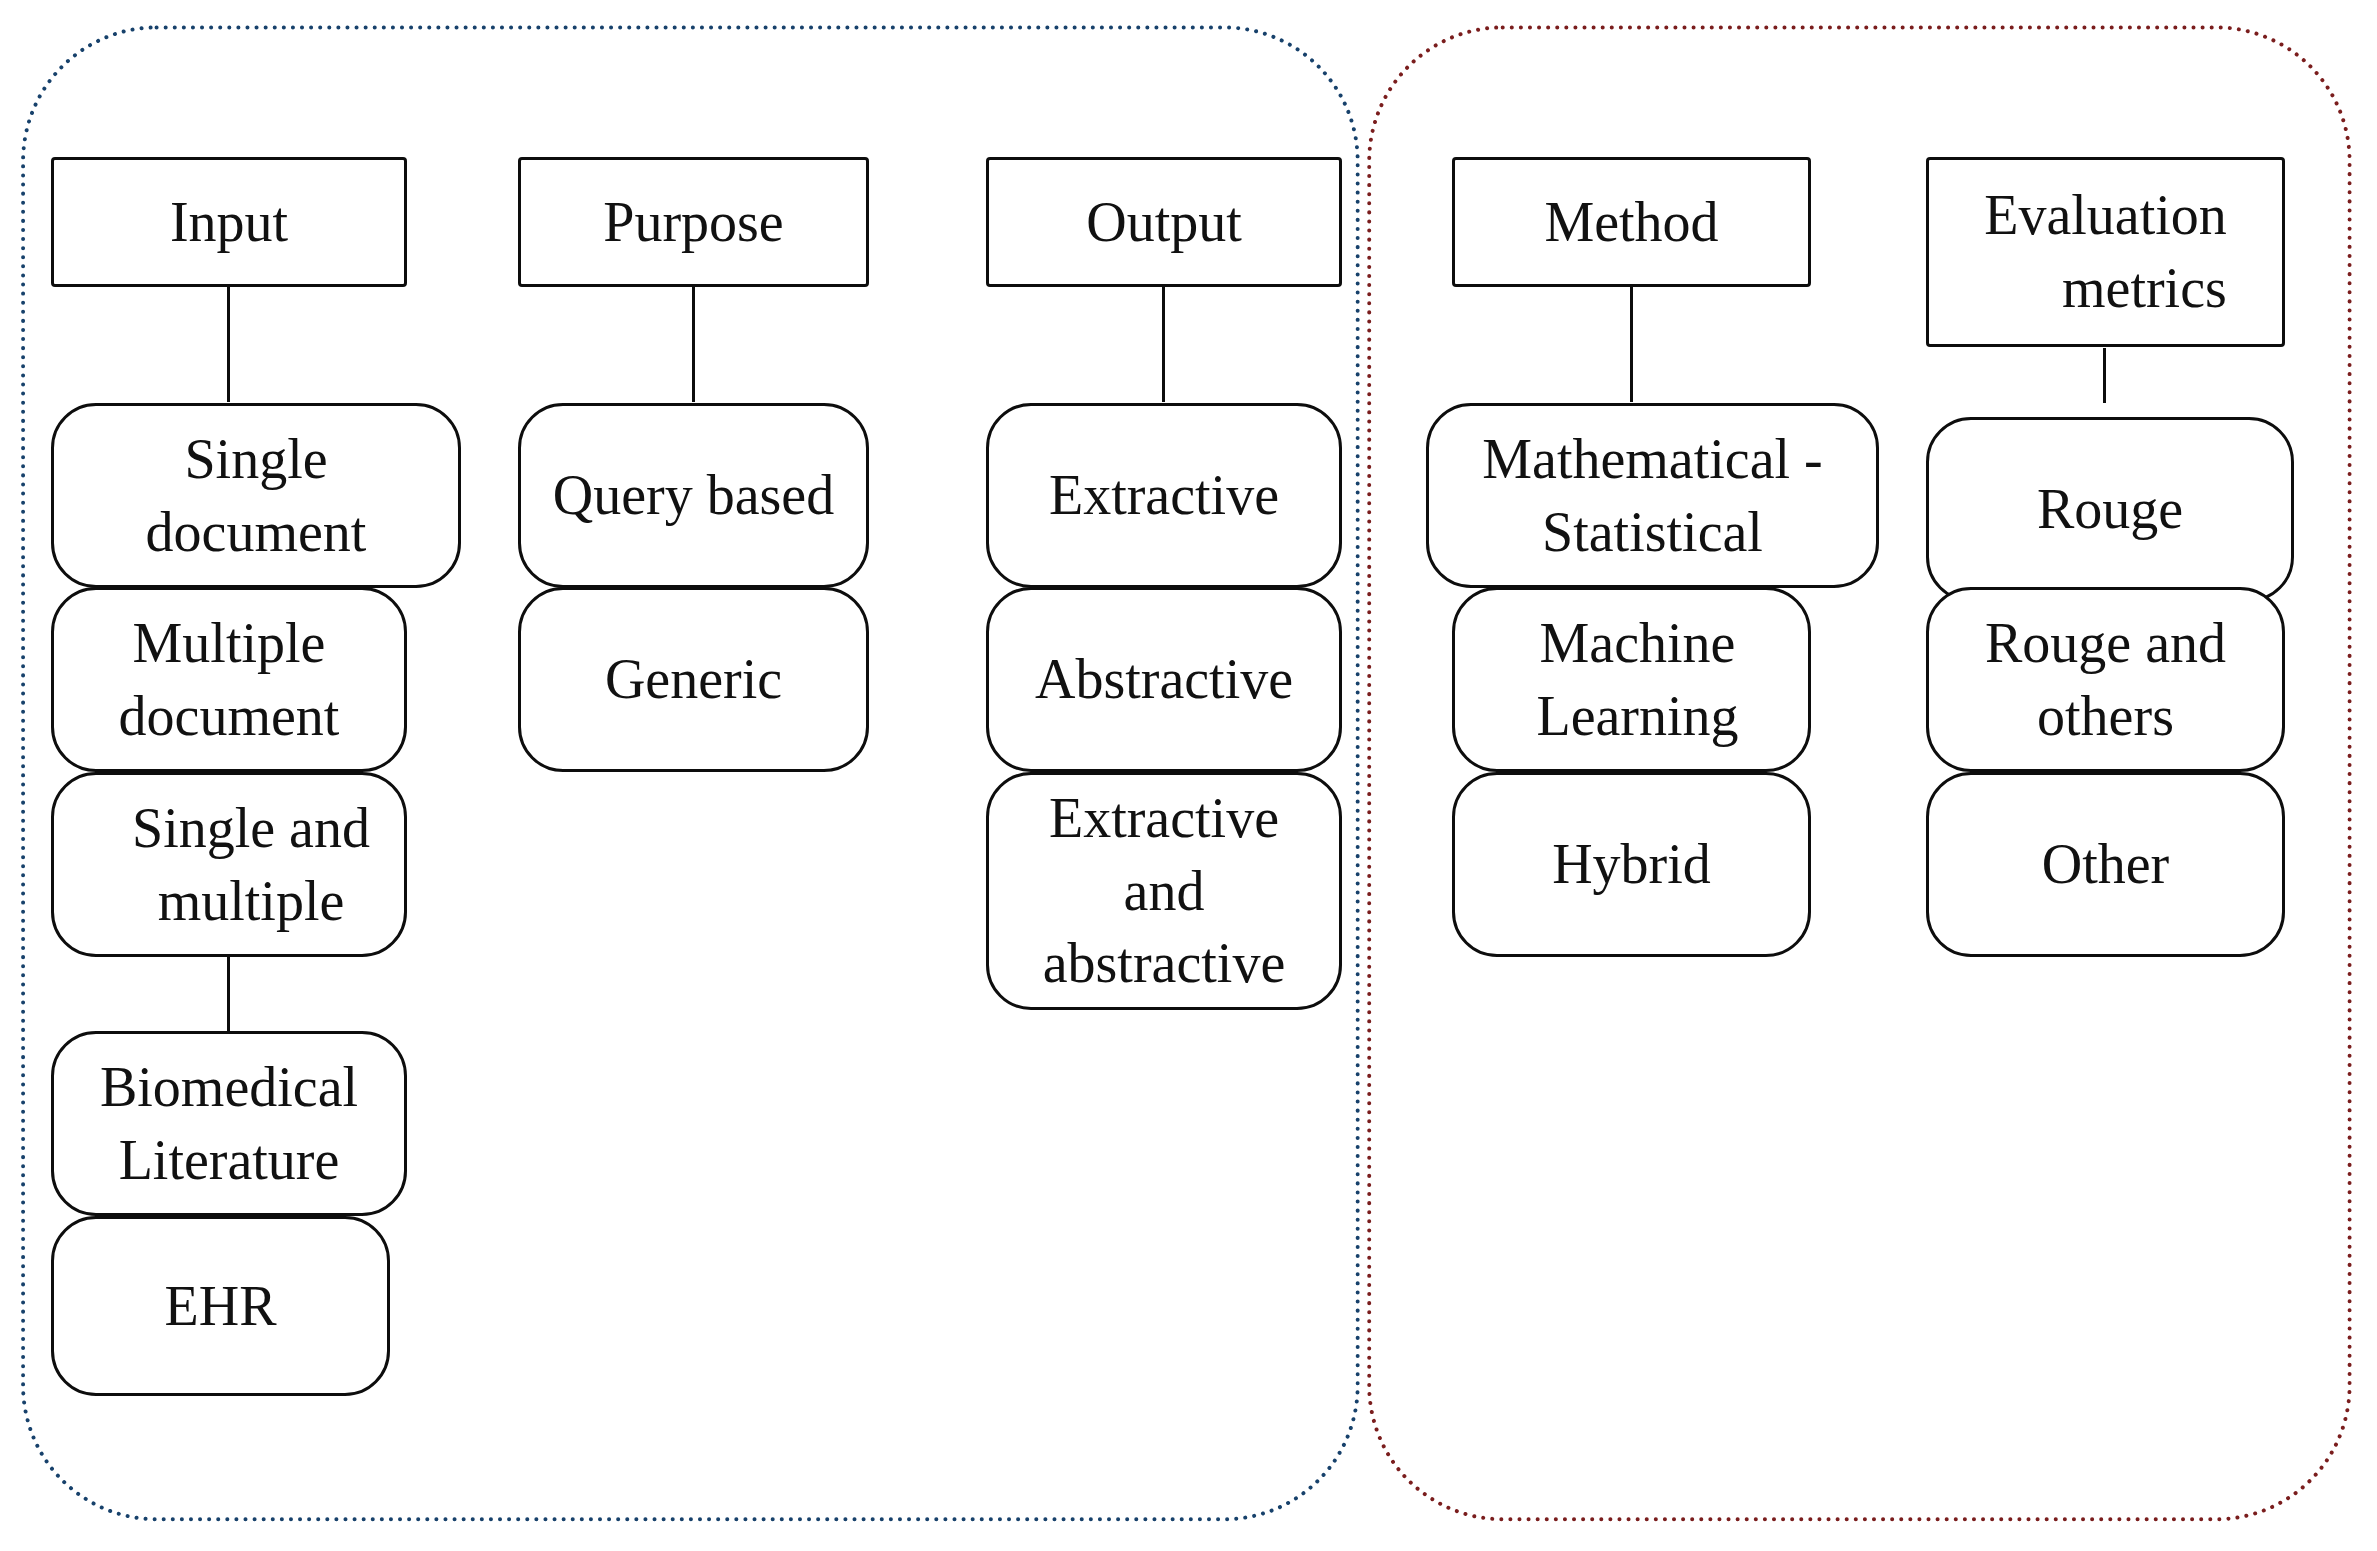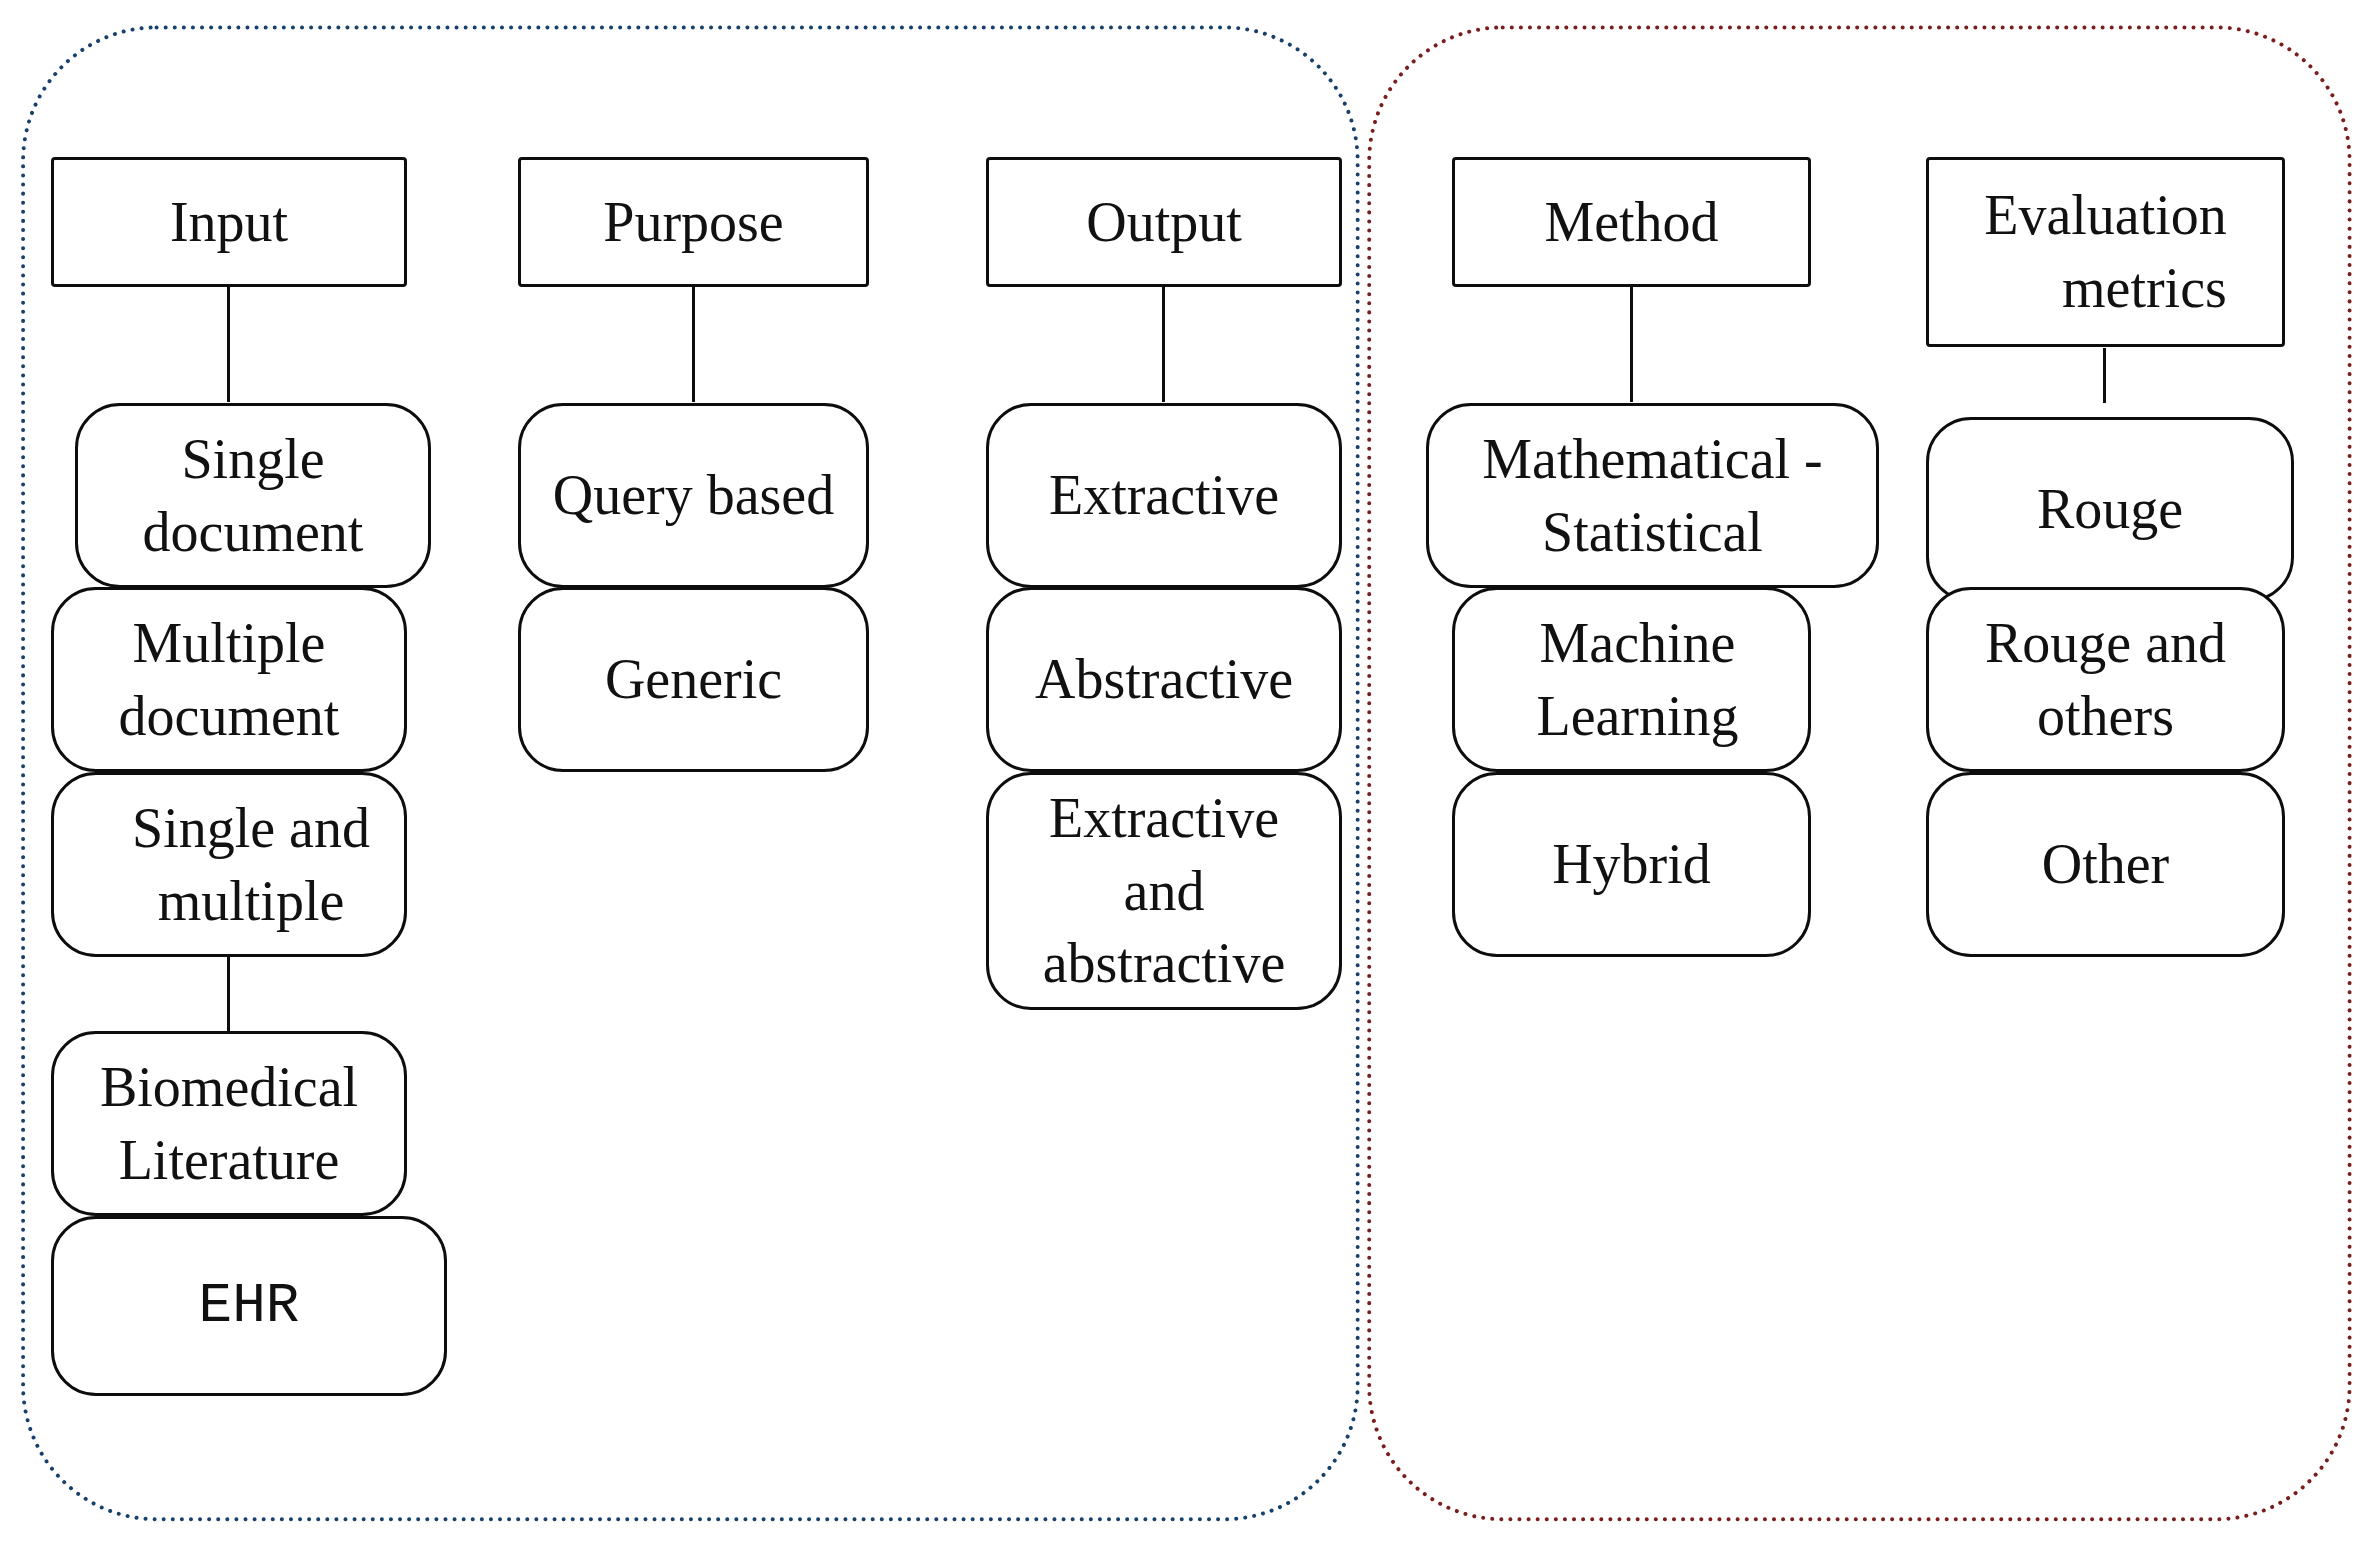"Single" div.node { margin-left: 24px -> none; width: 356px -> 410px }
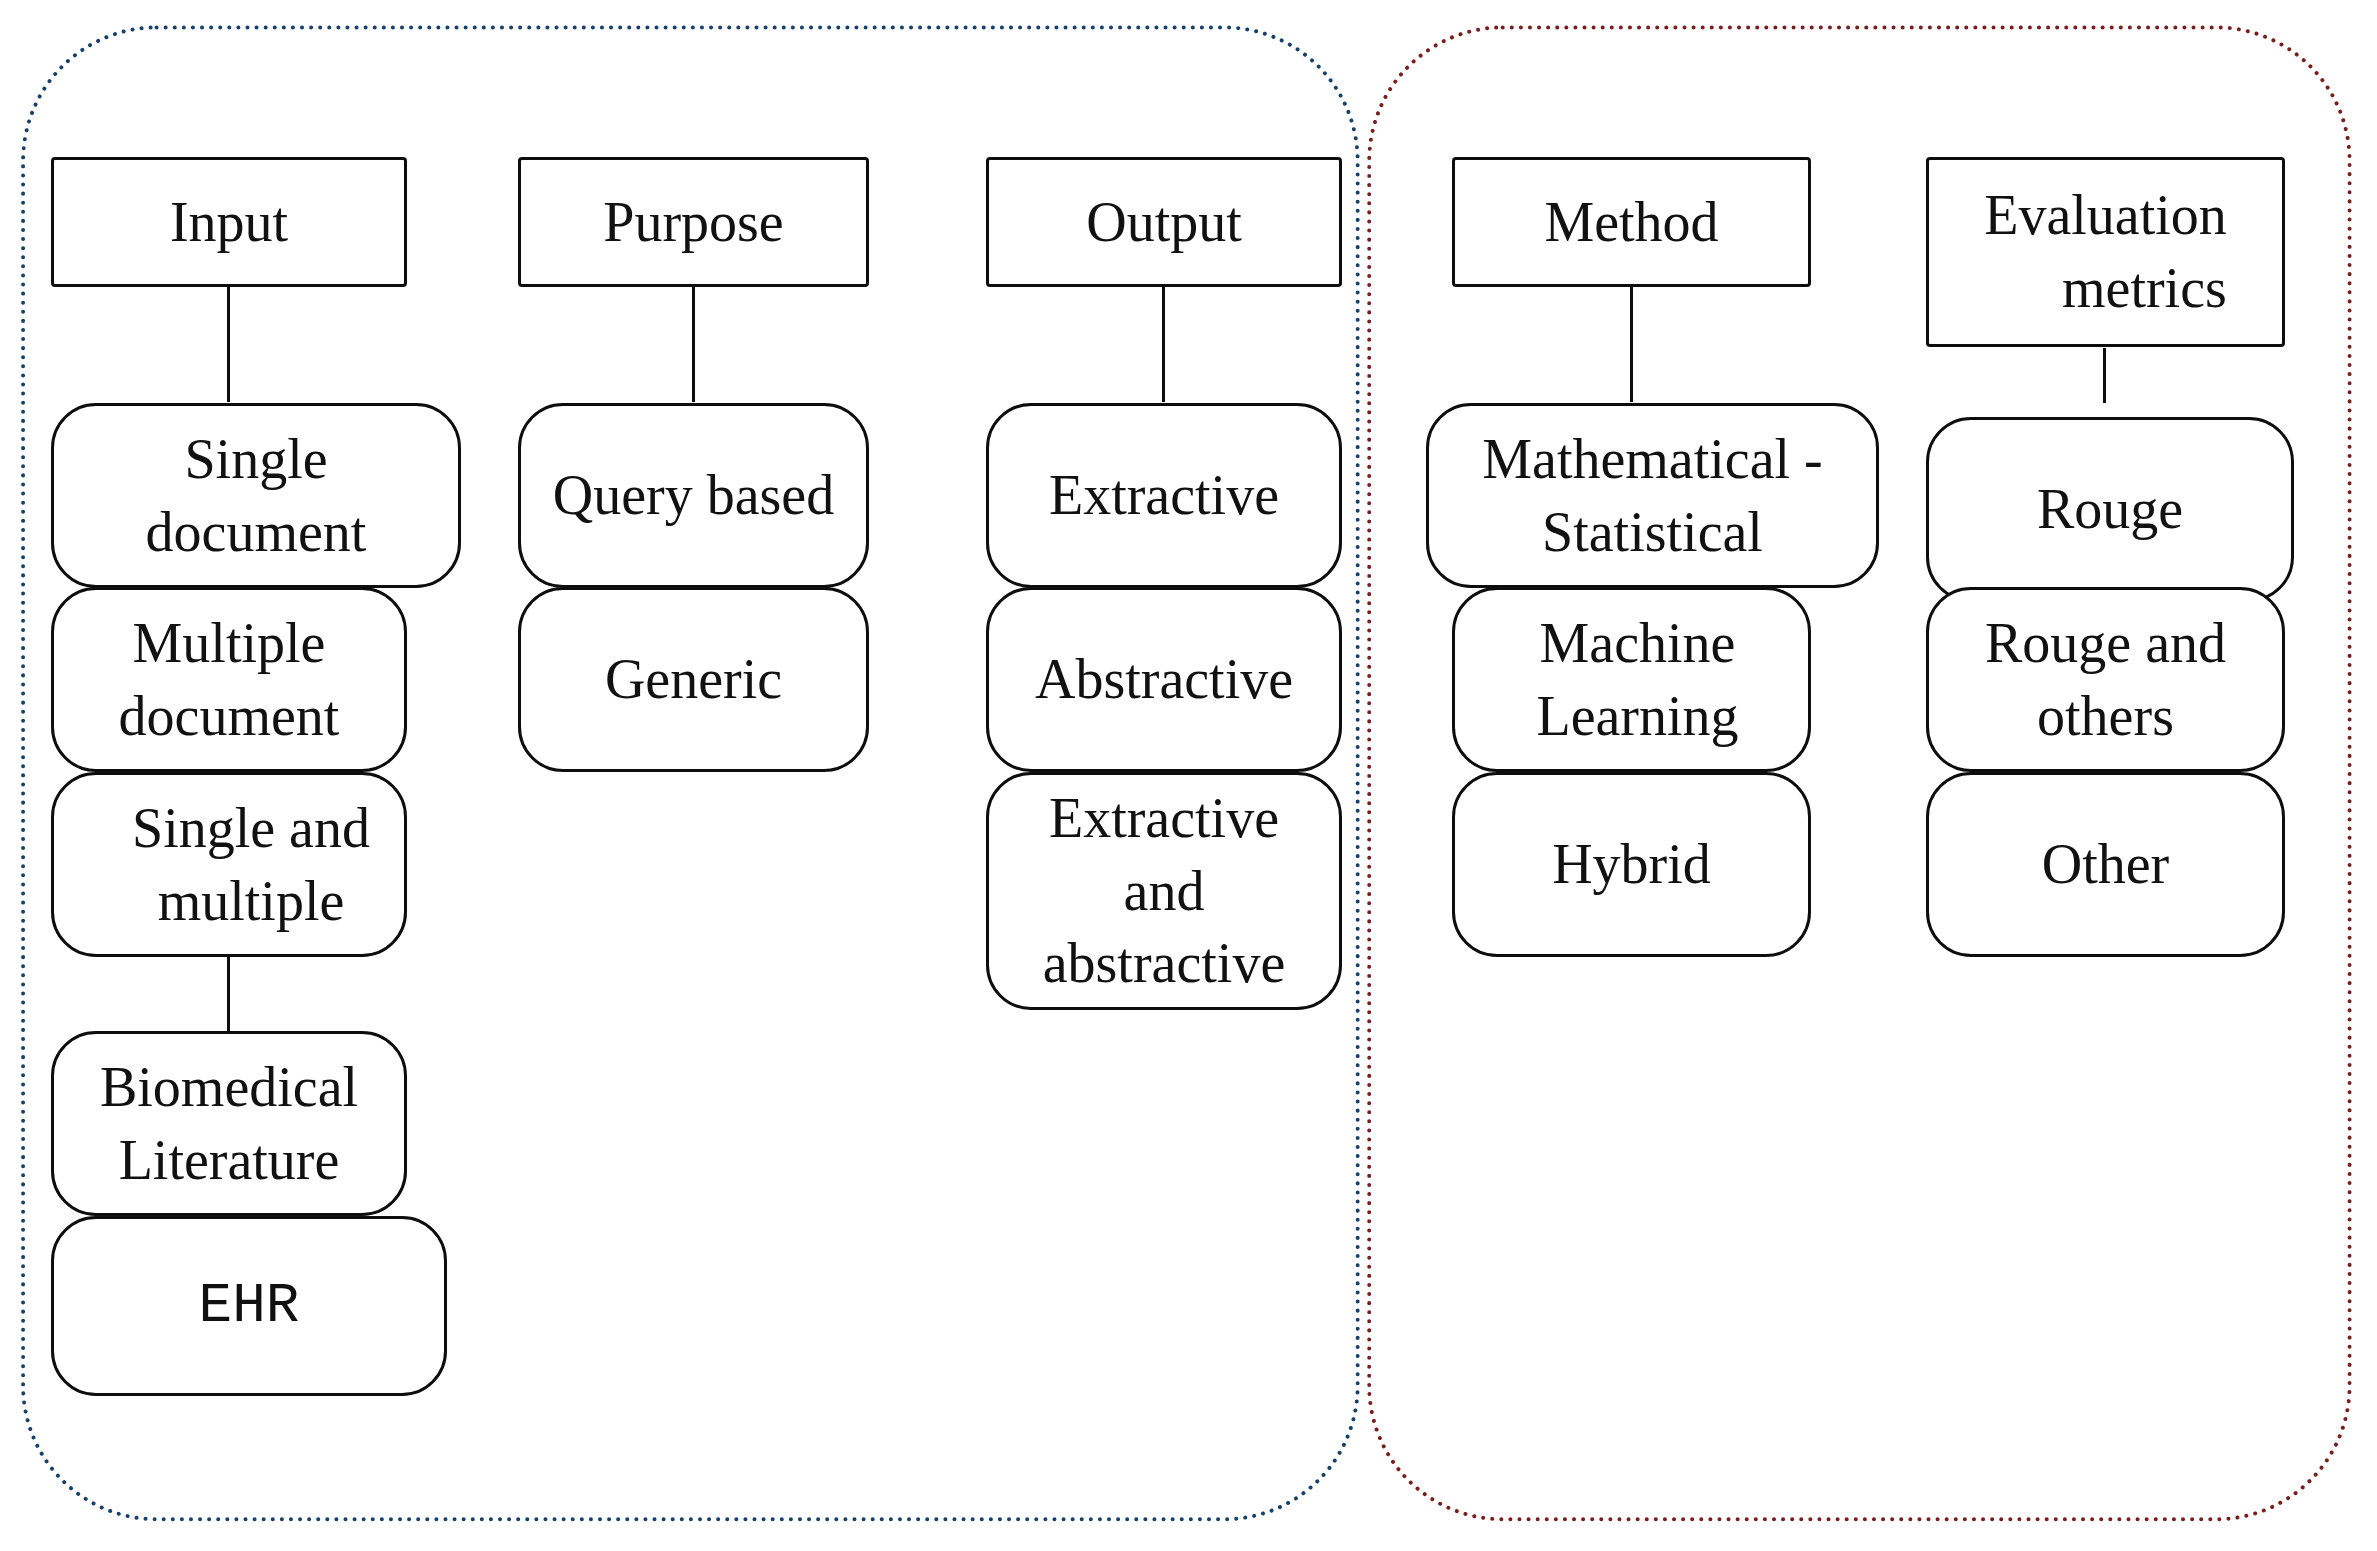"EHR" div.node { font-family: Liberation Mono, monospace -> none; width: 396px -> 339px }
